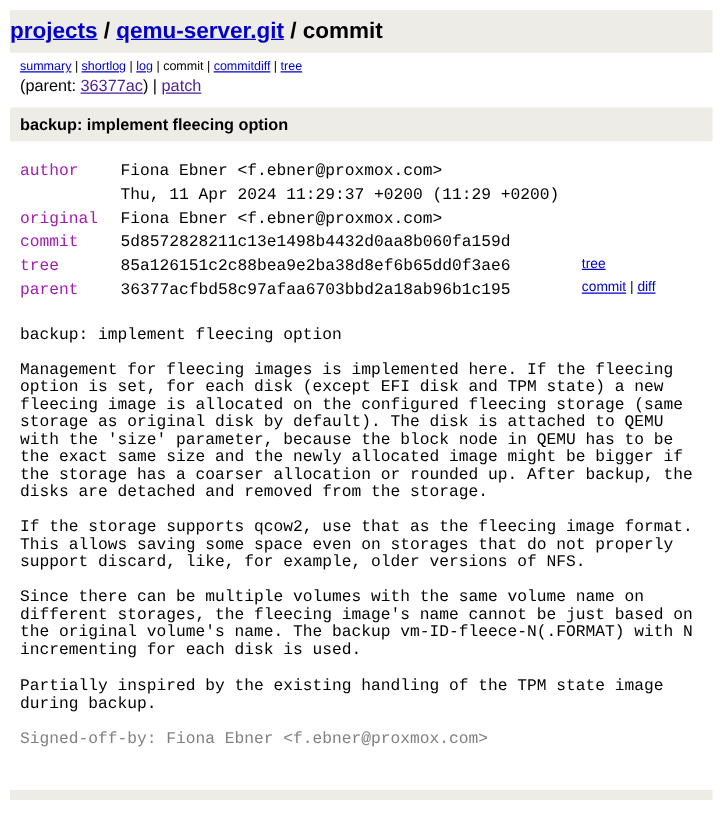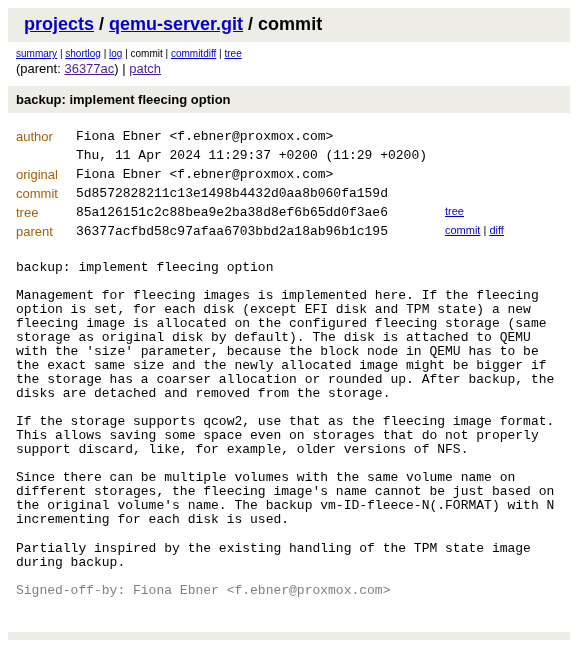"projects / qemu-server.git / commit" .header-bar { padding: 6px 16px -> 6px 0 }
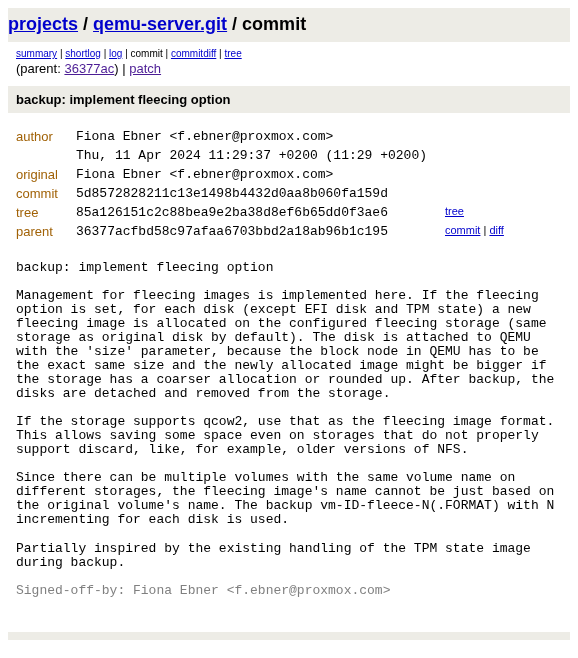"author" .meta-table td.label { color: #a16207 -> #a21caf; font-family: none -> Liberation Mono, monospace }
